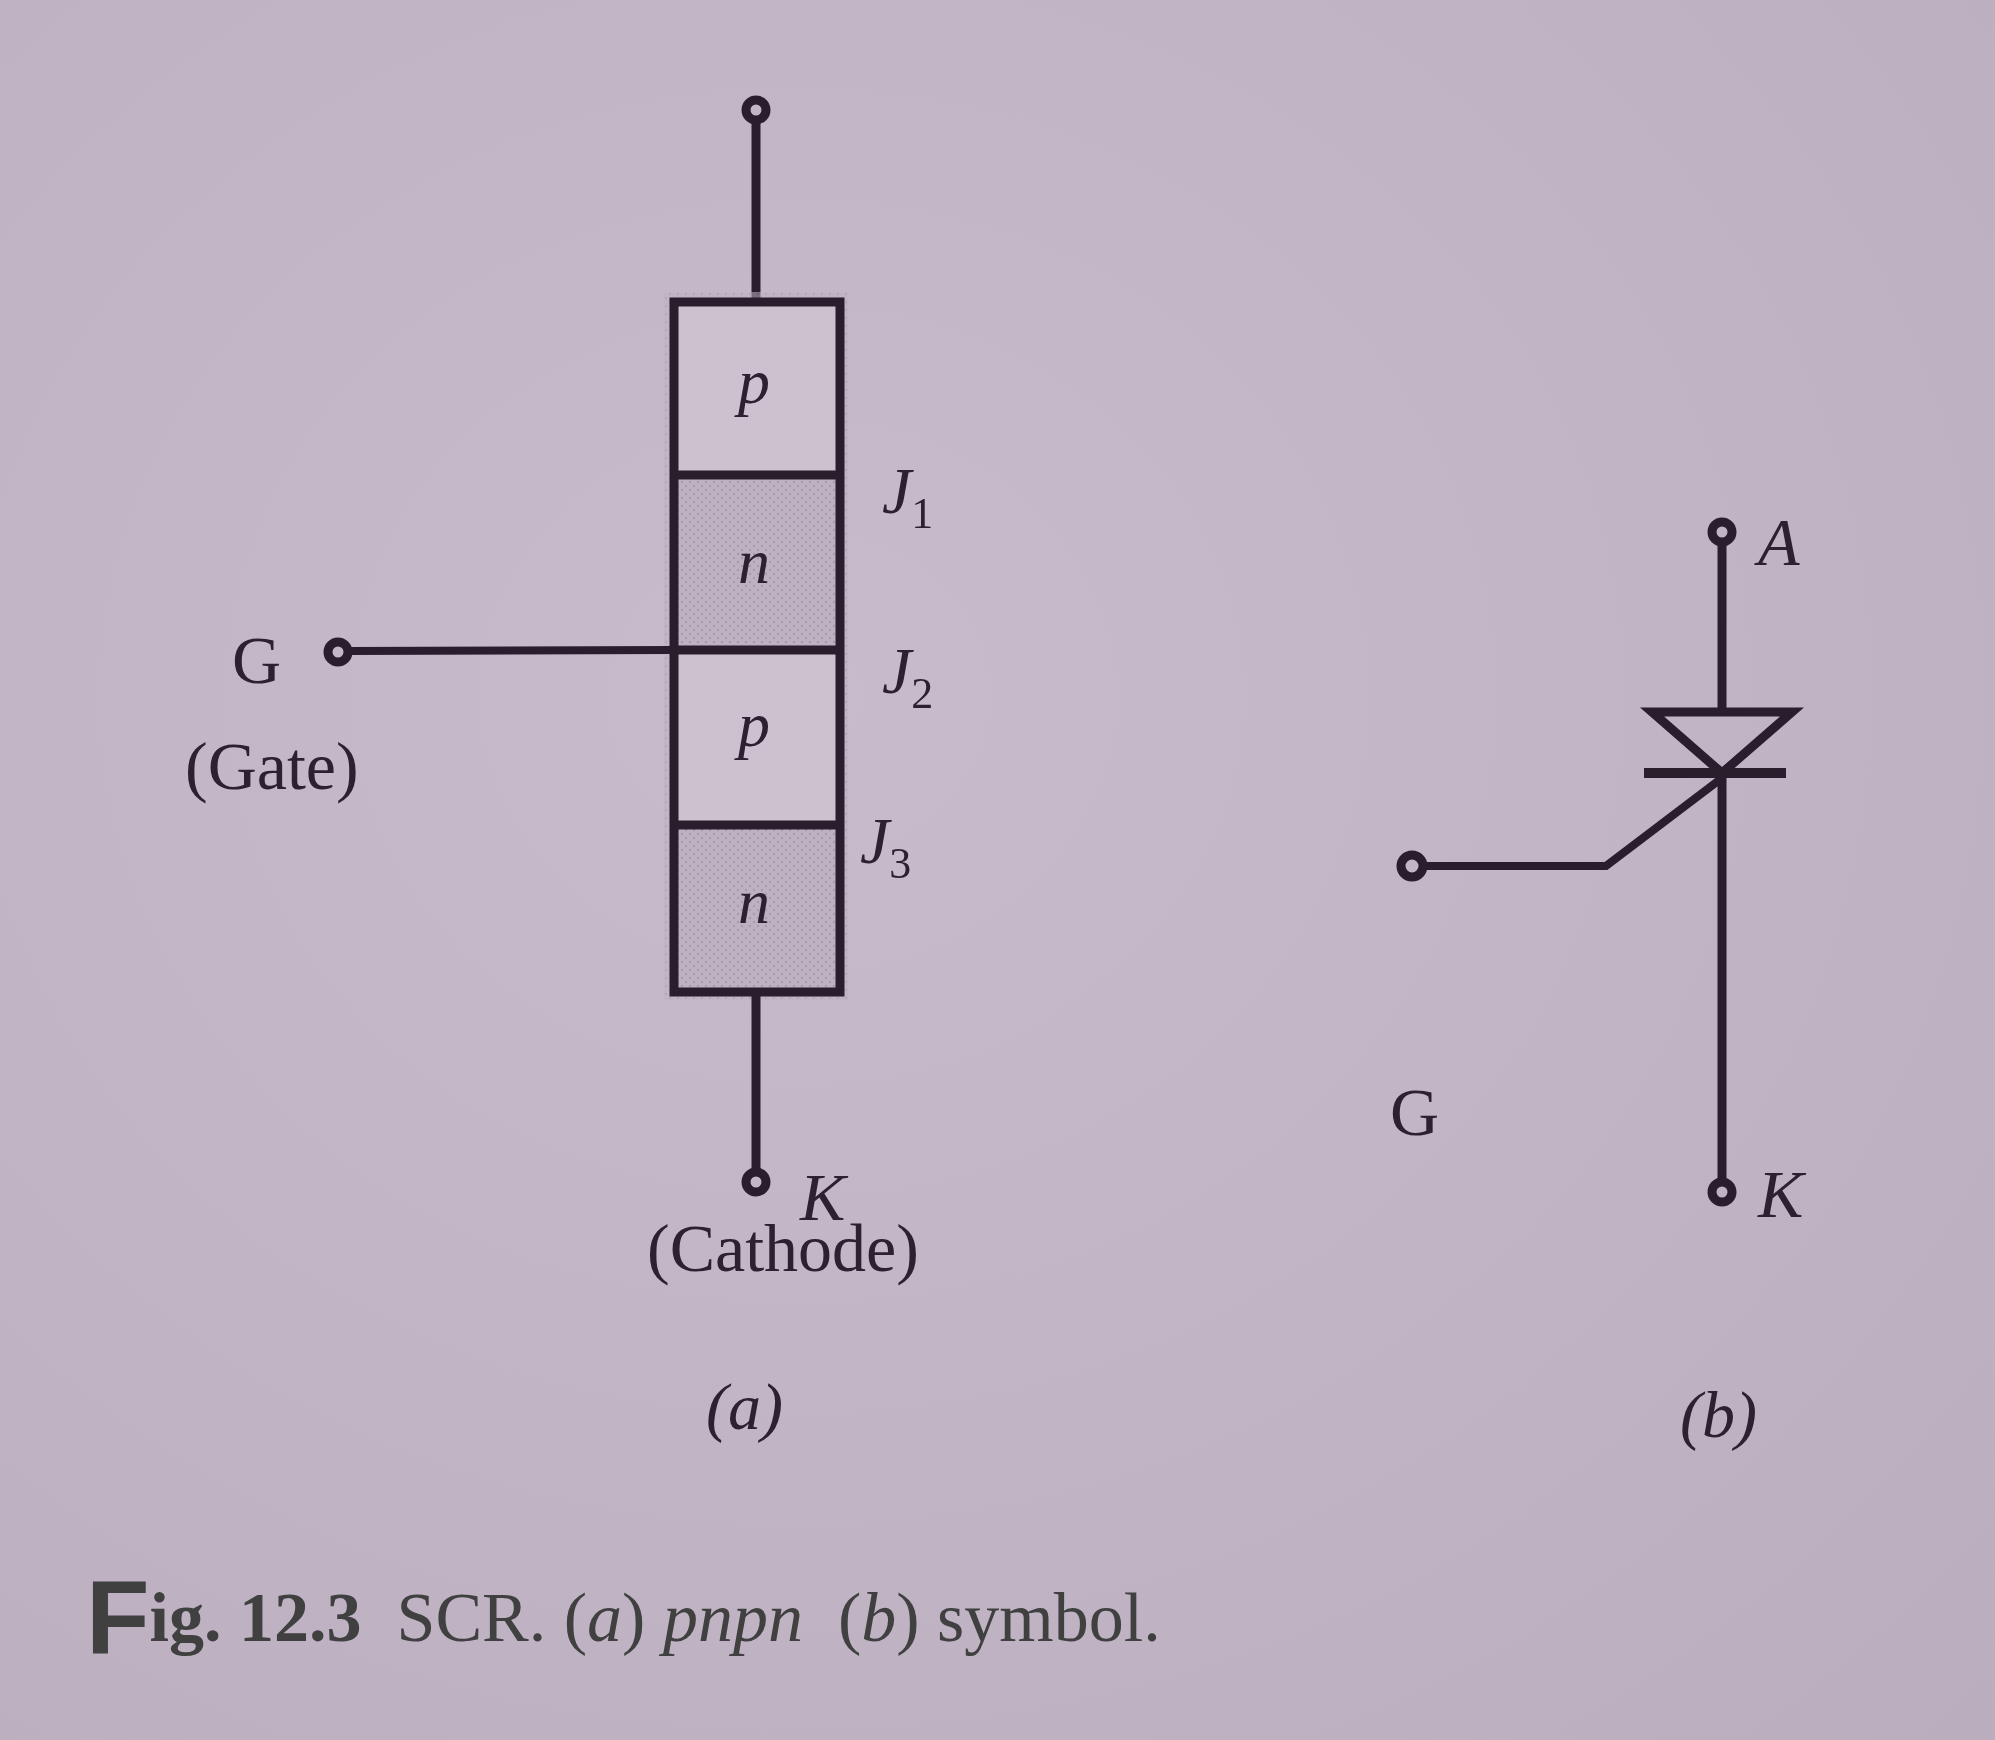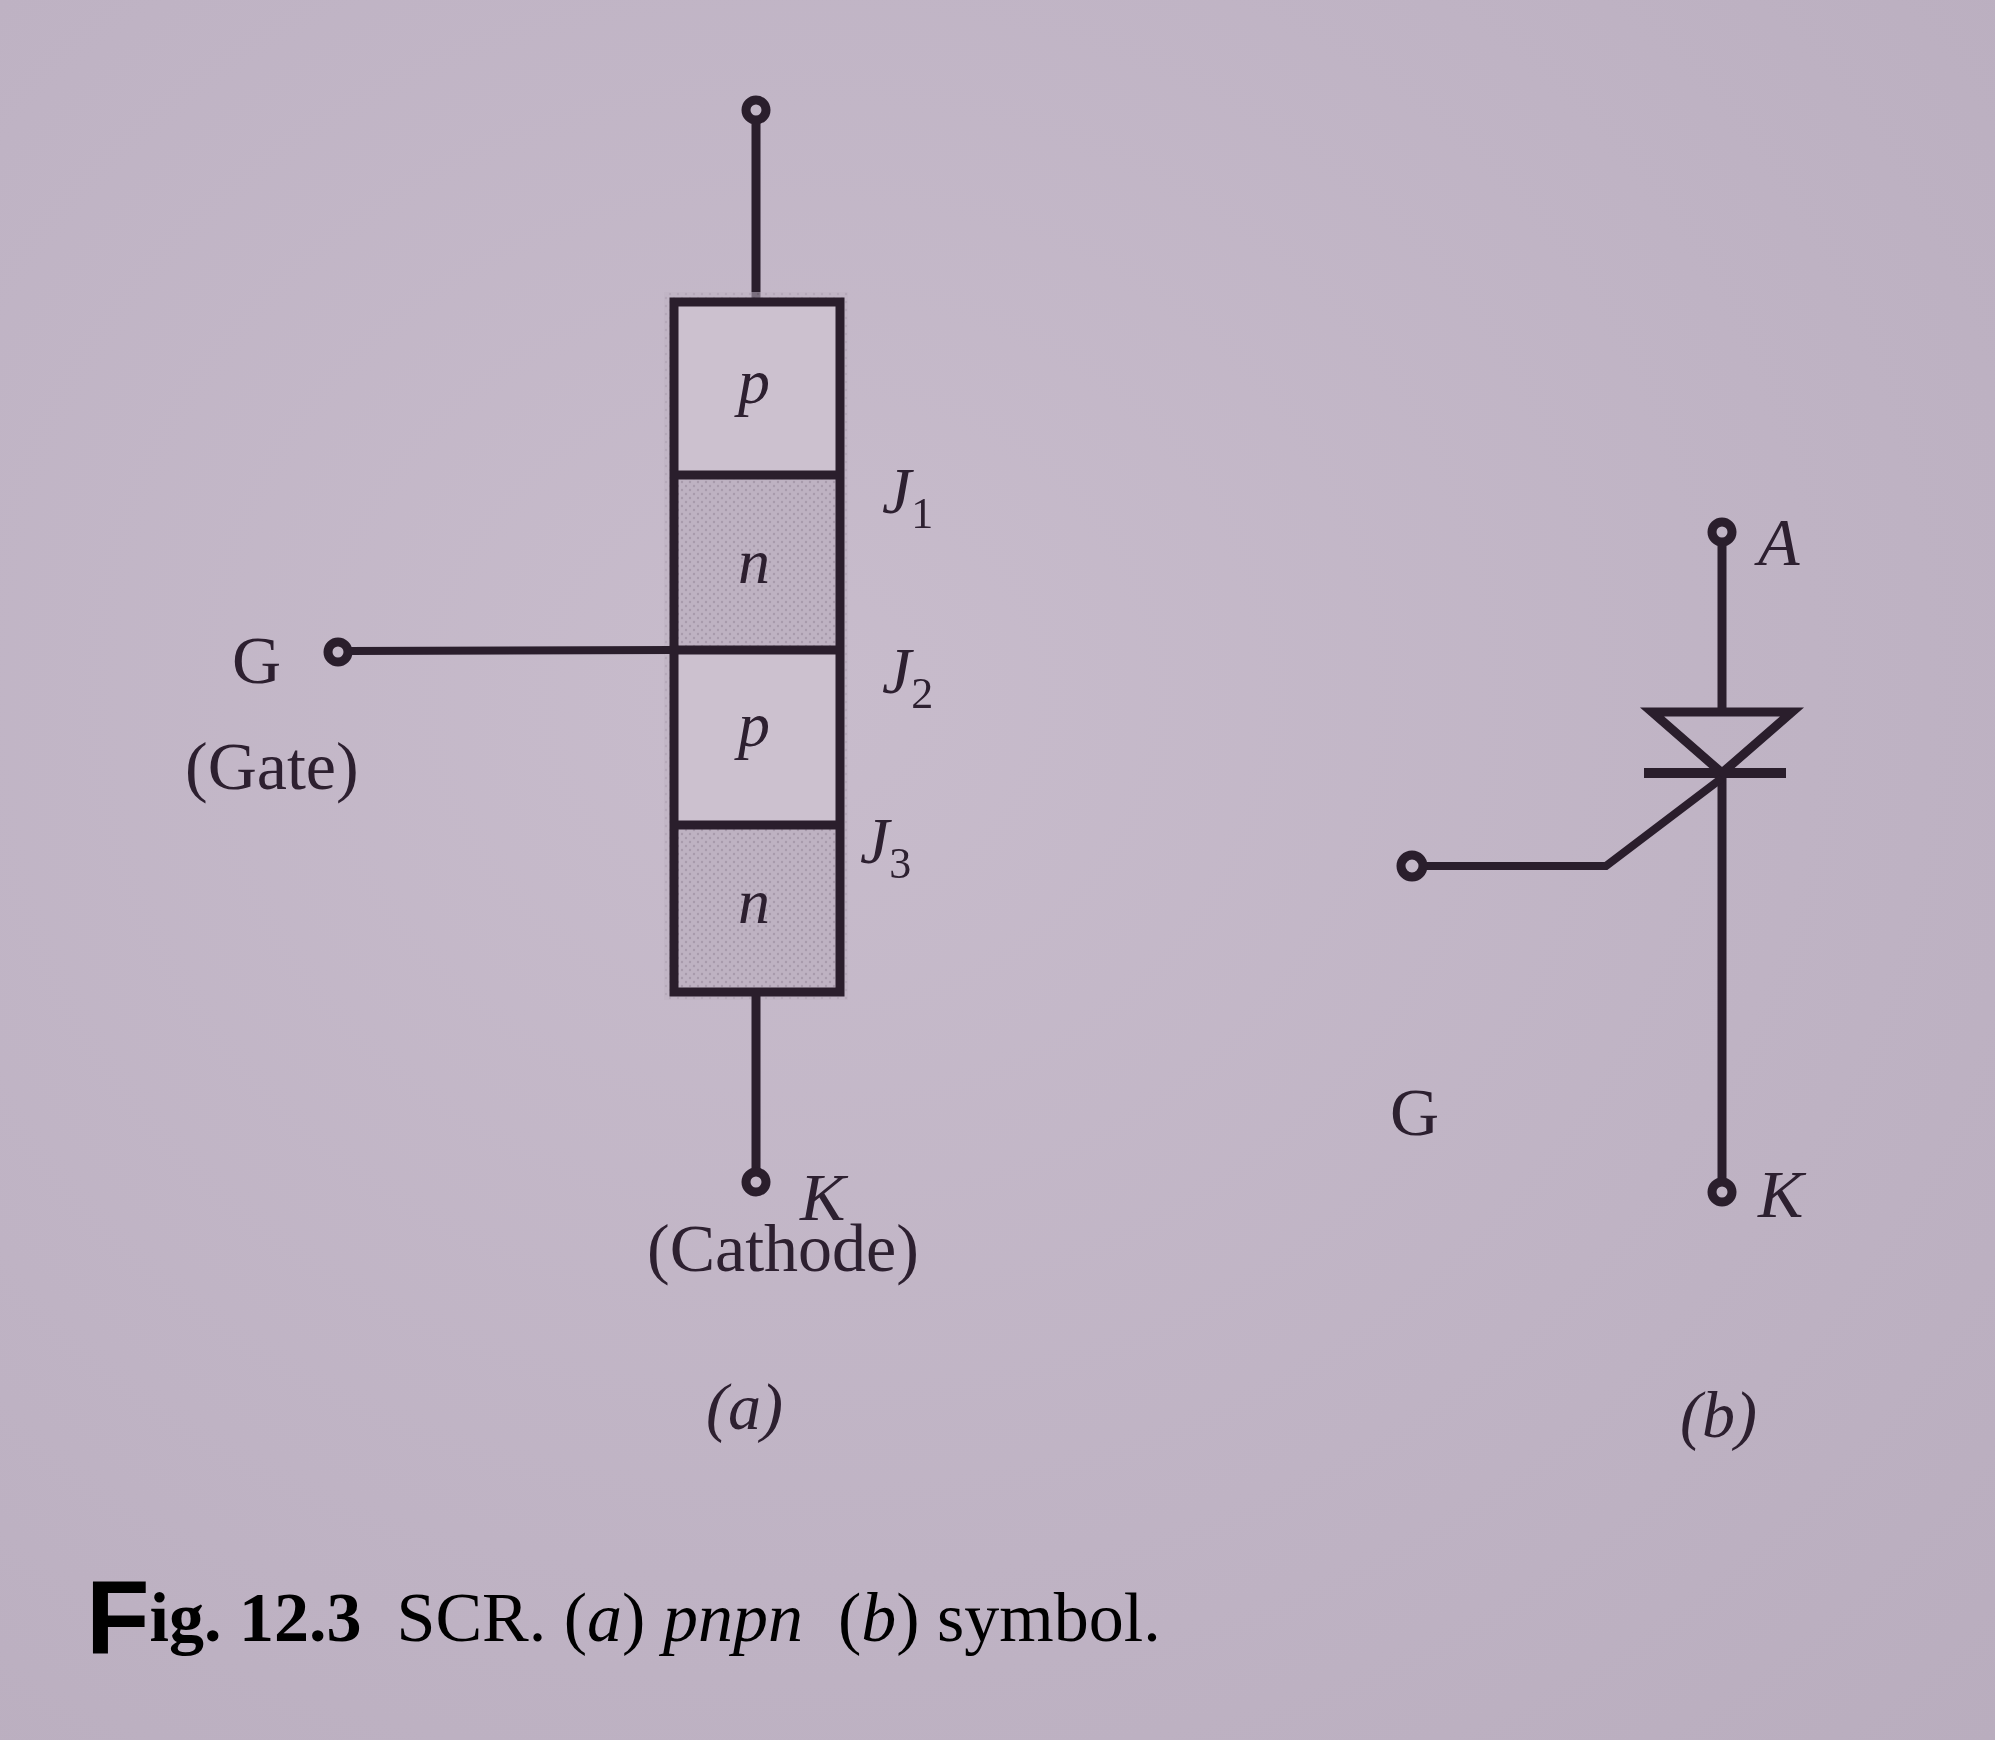"Fig. 12.3 SCR. (a) pnpn" .caption { color: #000000 -> #404040 }
